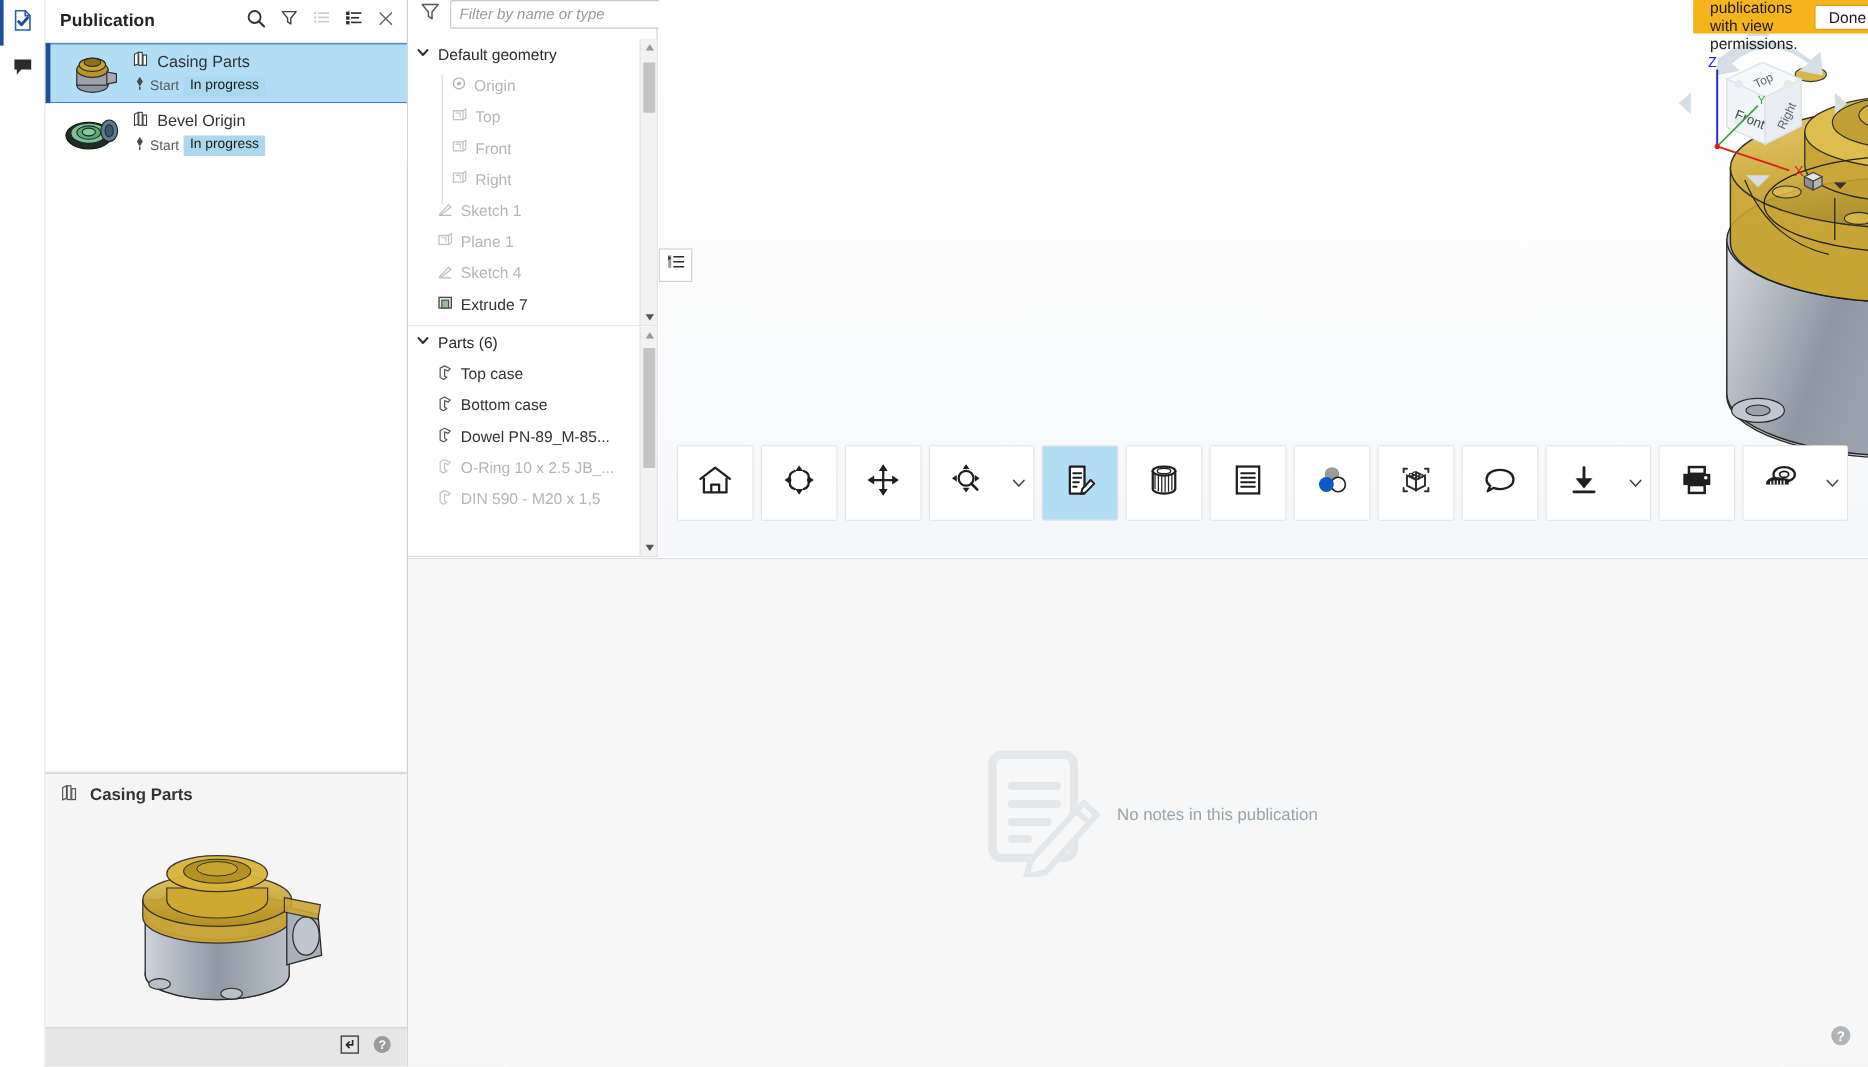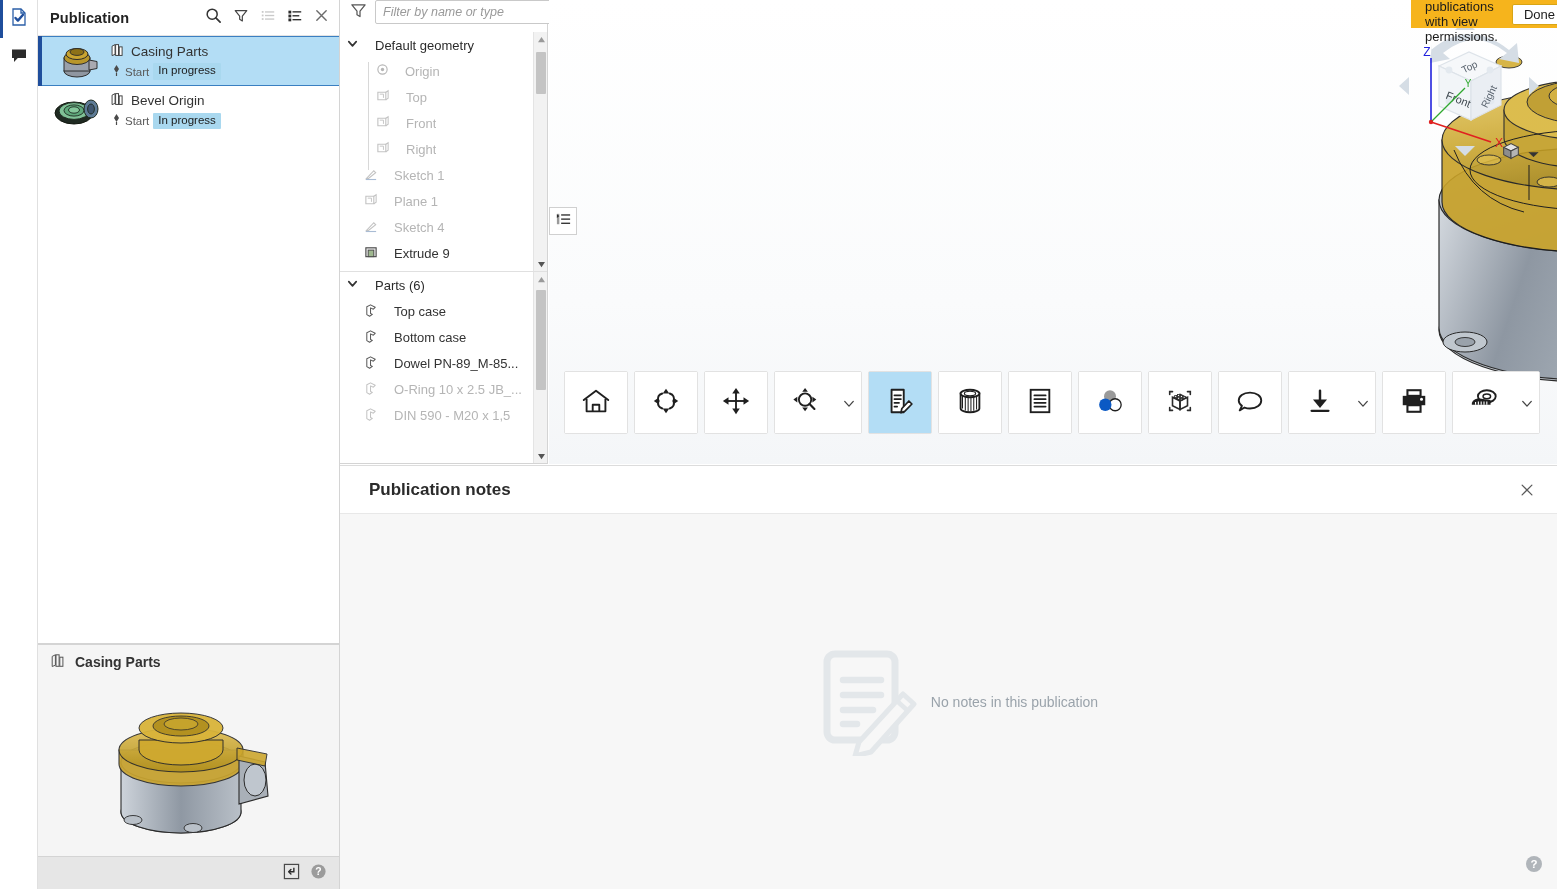"Default geometry" .tree-row { gap: 16px -> 6px }
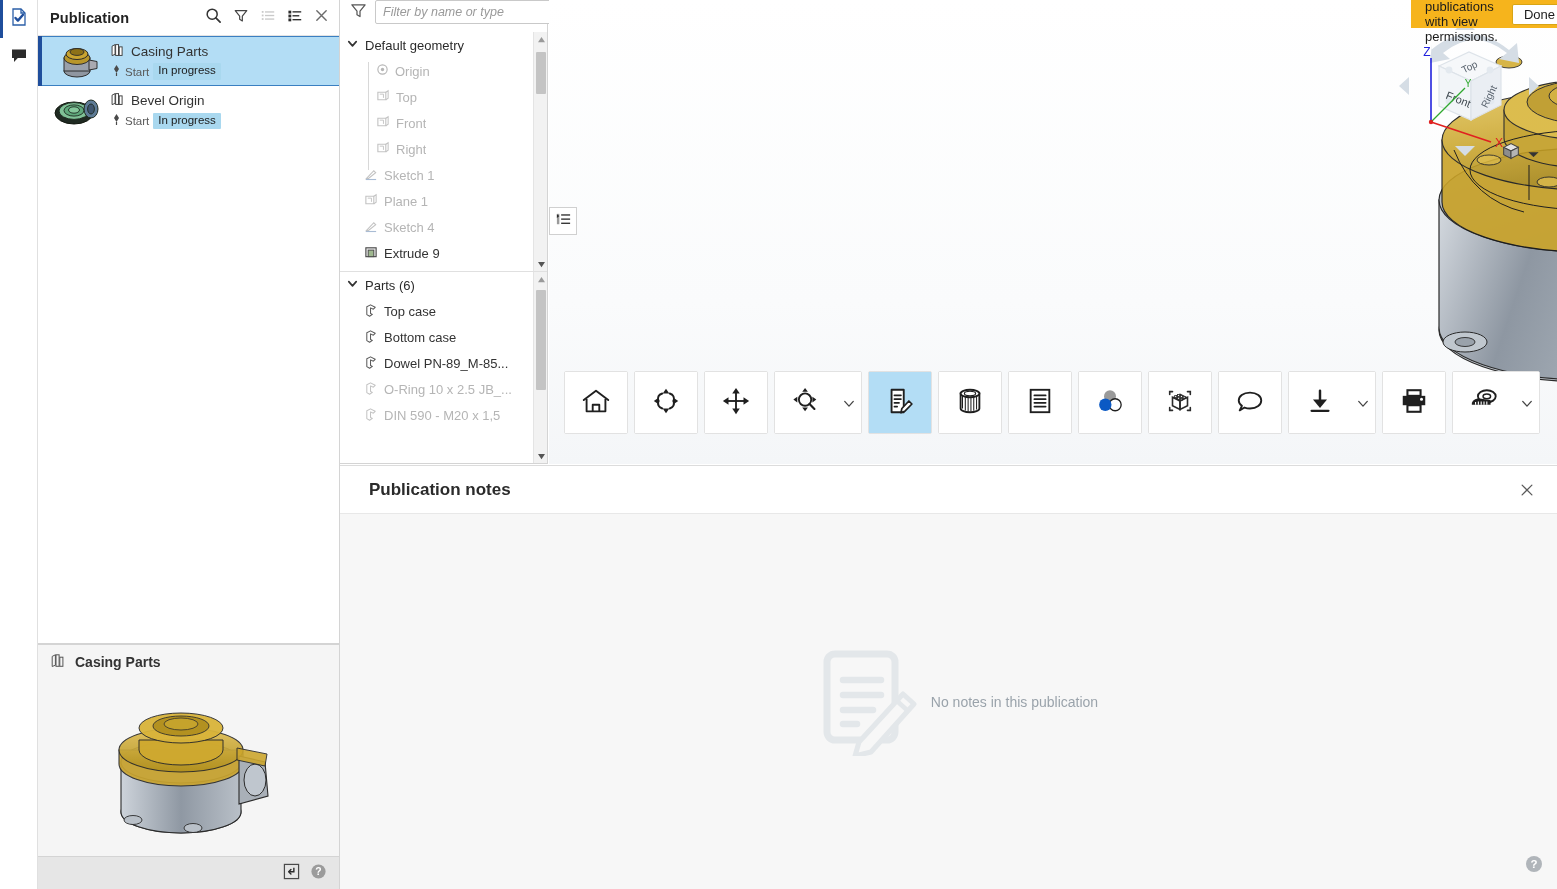"Extrude 9" span.tree-label { text: 9 -> 7 }
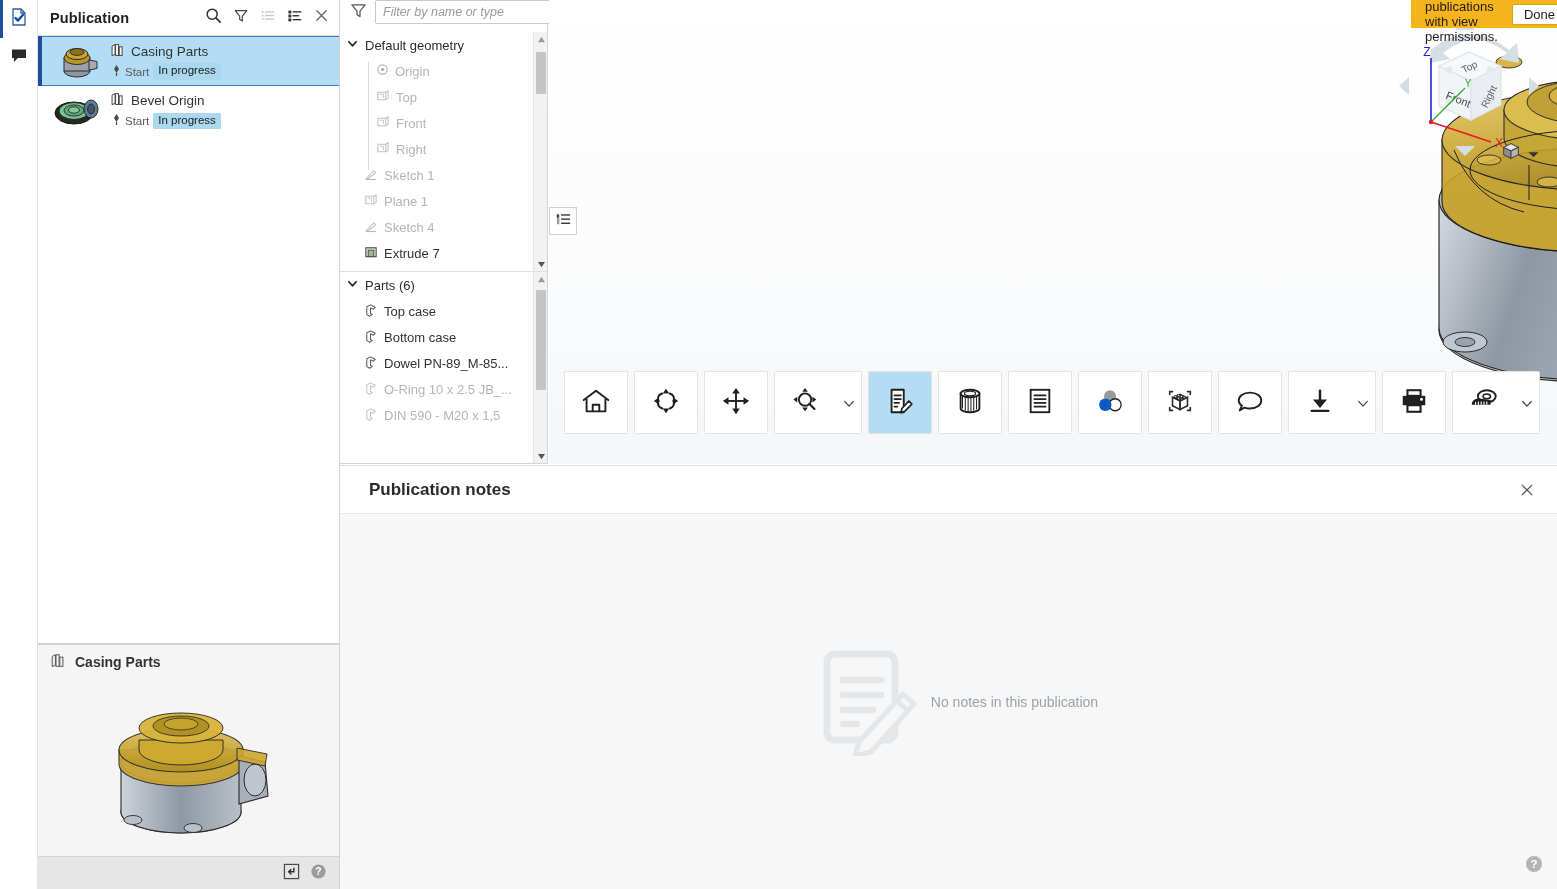"Publication notes" div.notes-head { html: <div> <span>Publication notes</span> <span> <svg> <path></path> </svg> </span> </div> -> none }
